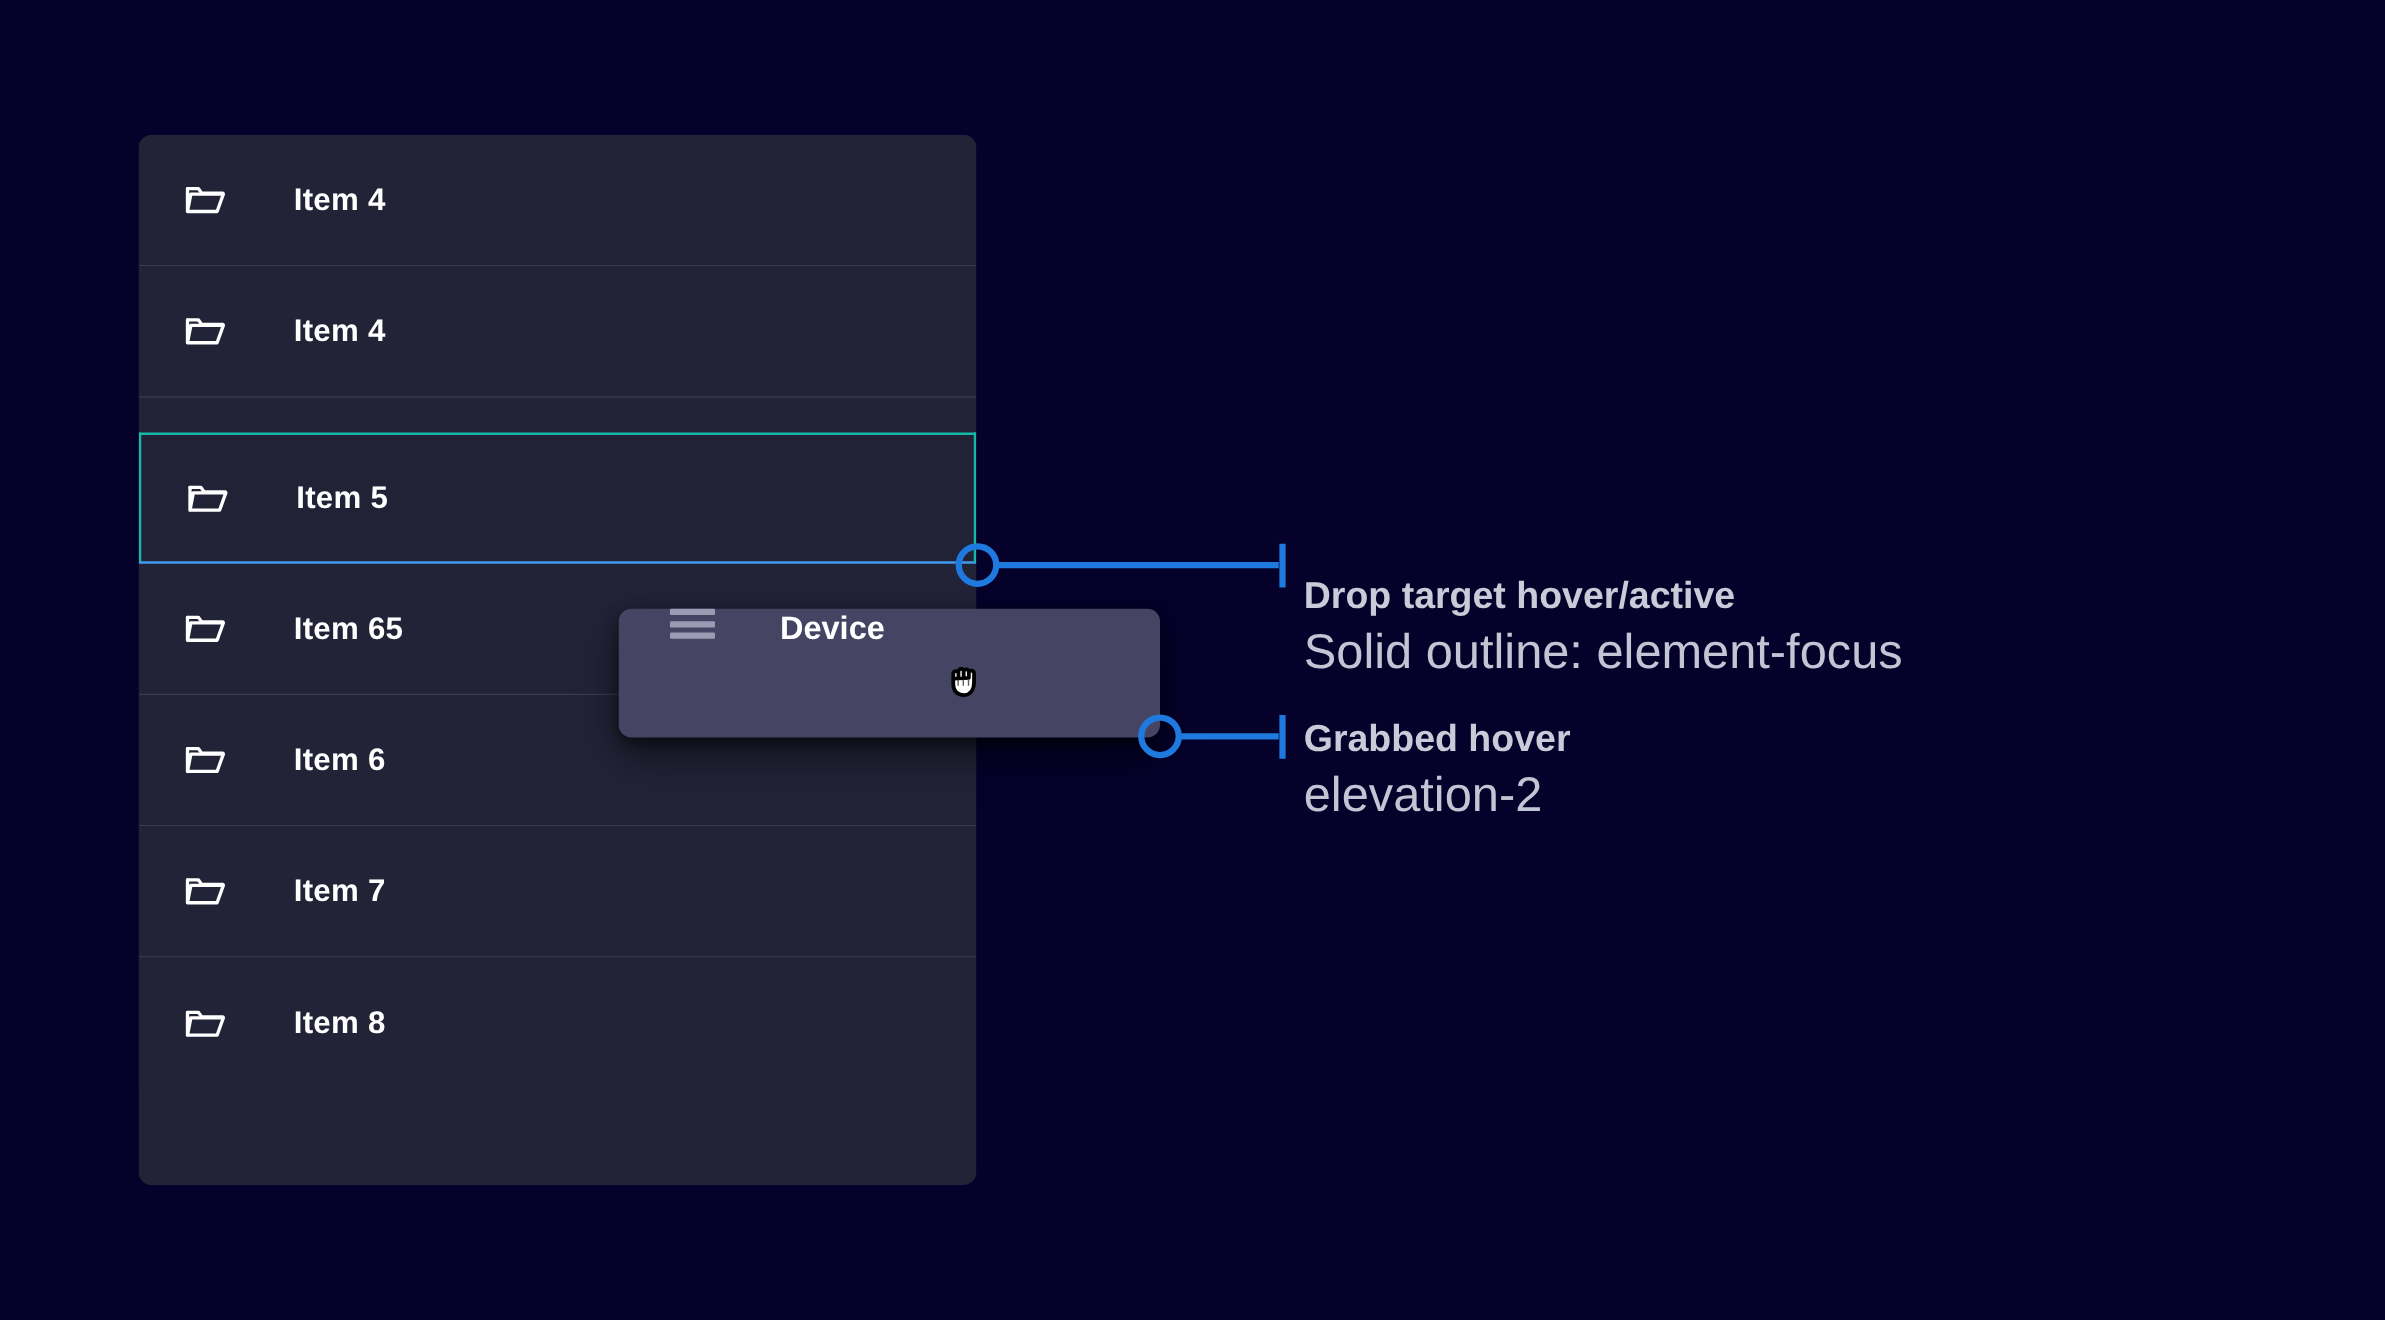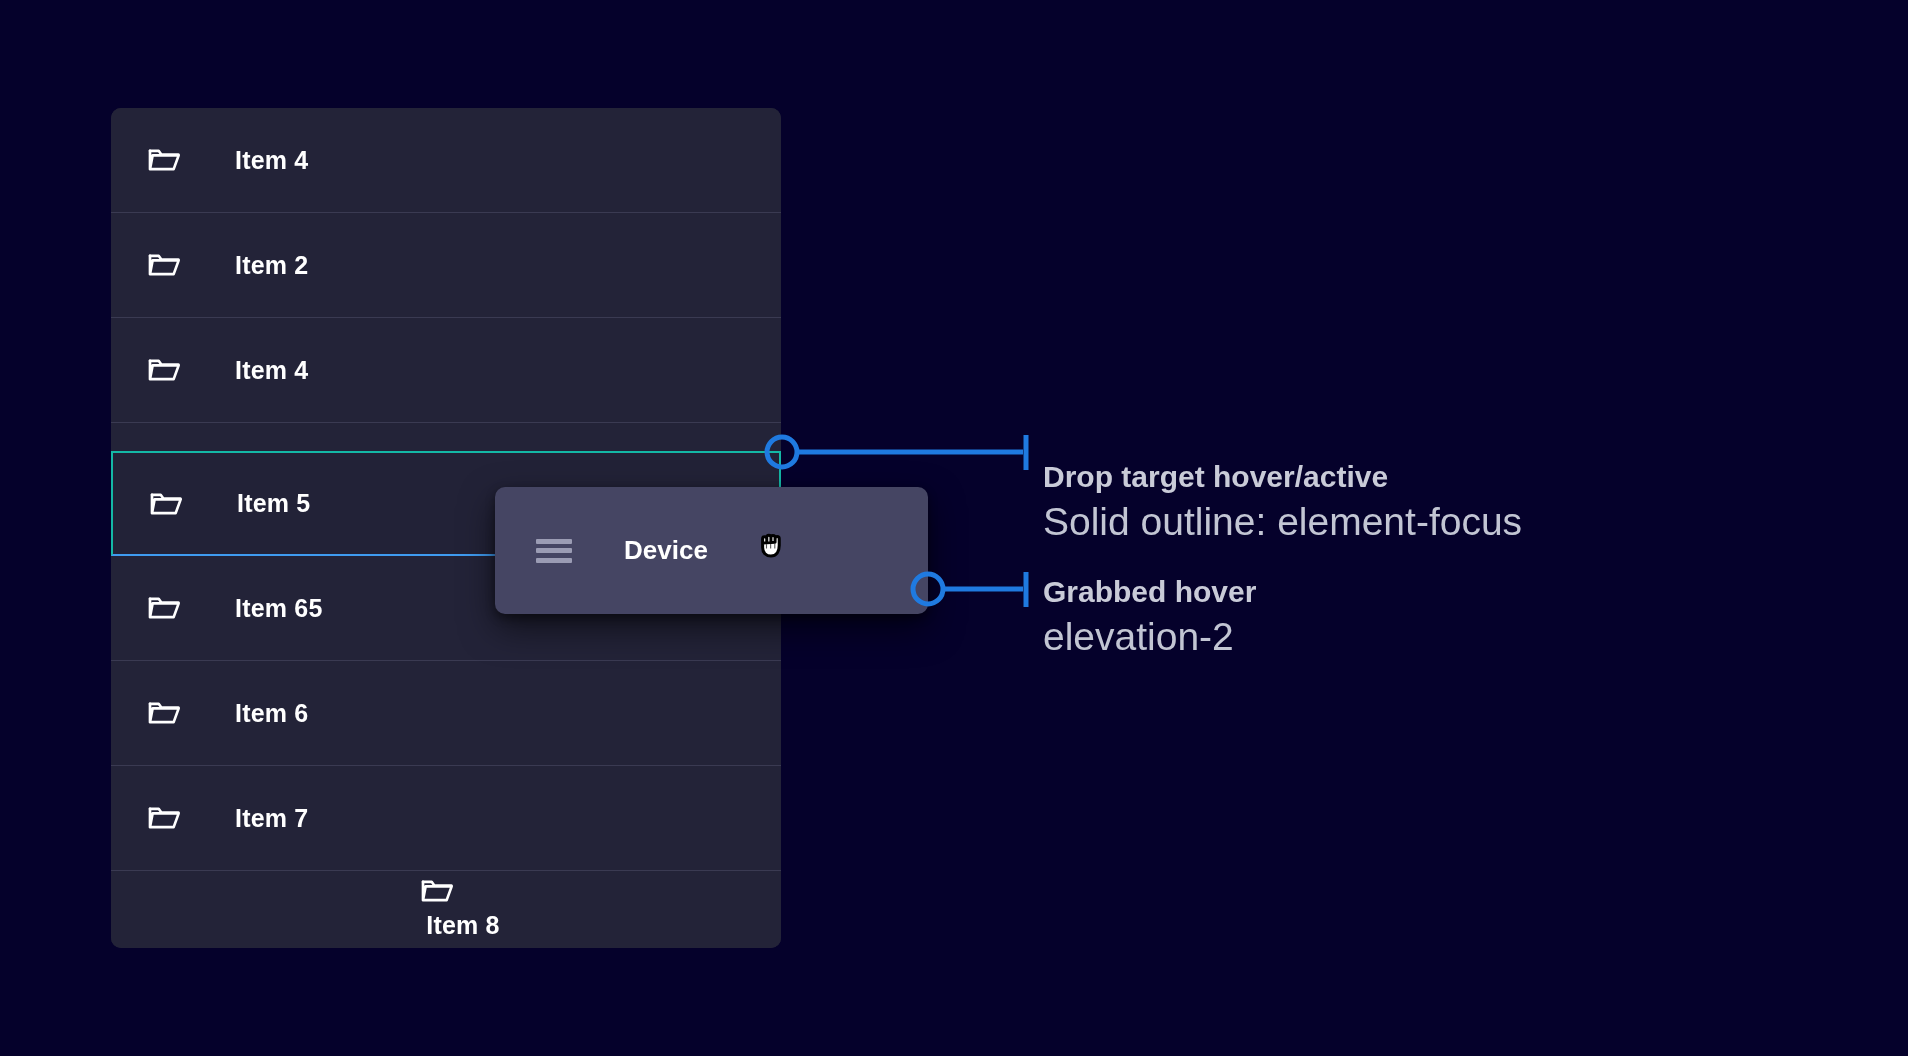"Item 2" div.list-row { html: <div> <span> <svg> <path></path> <path></path> </svg> </span> <span>Item 2</span> </div> -> none }
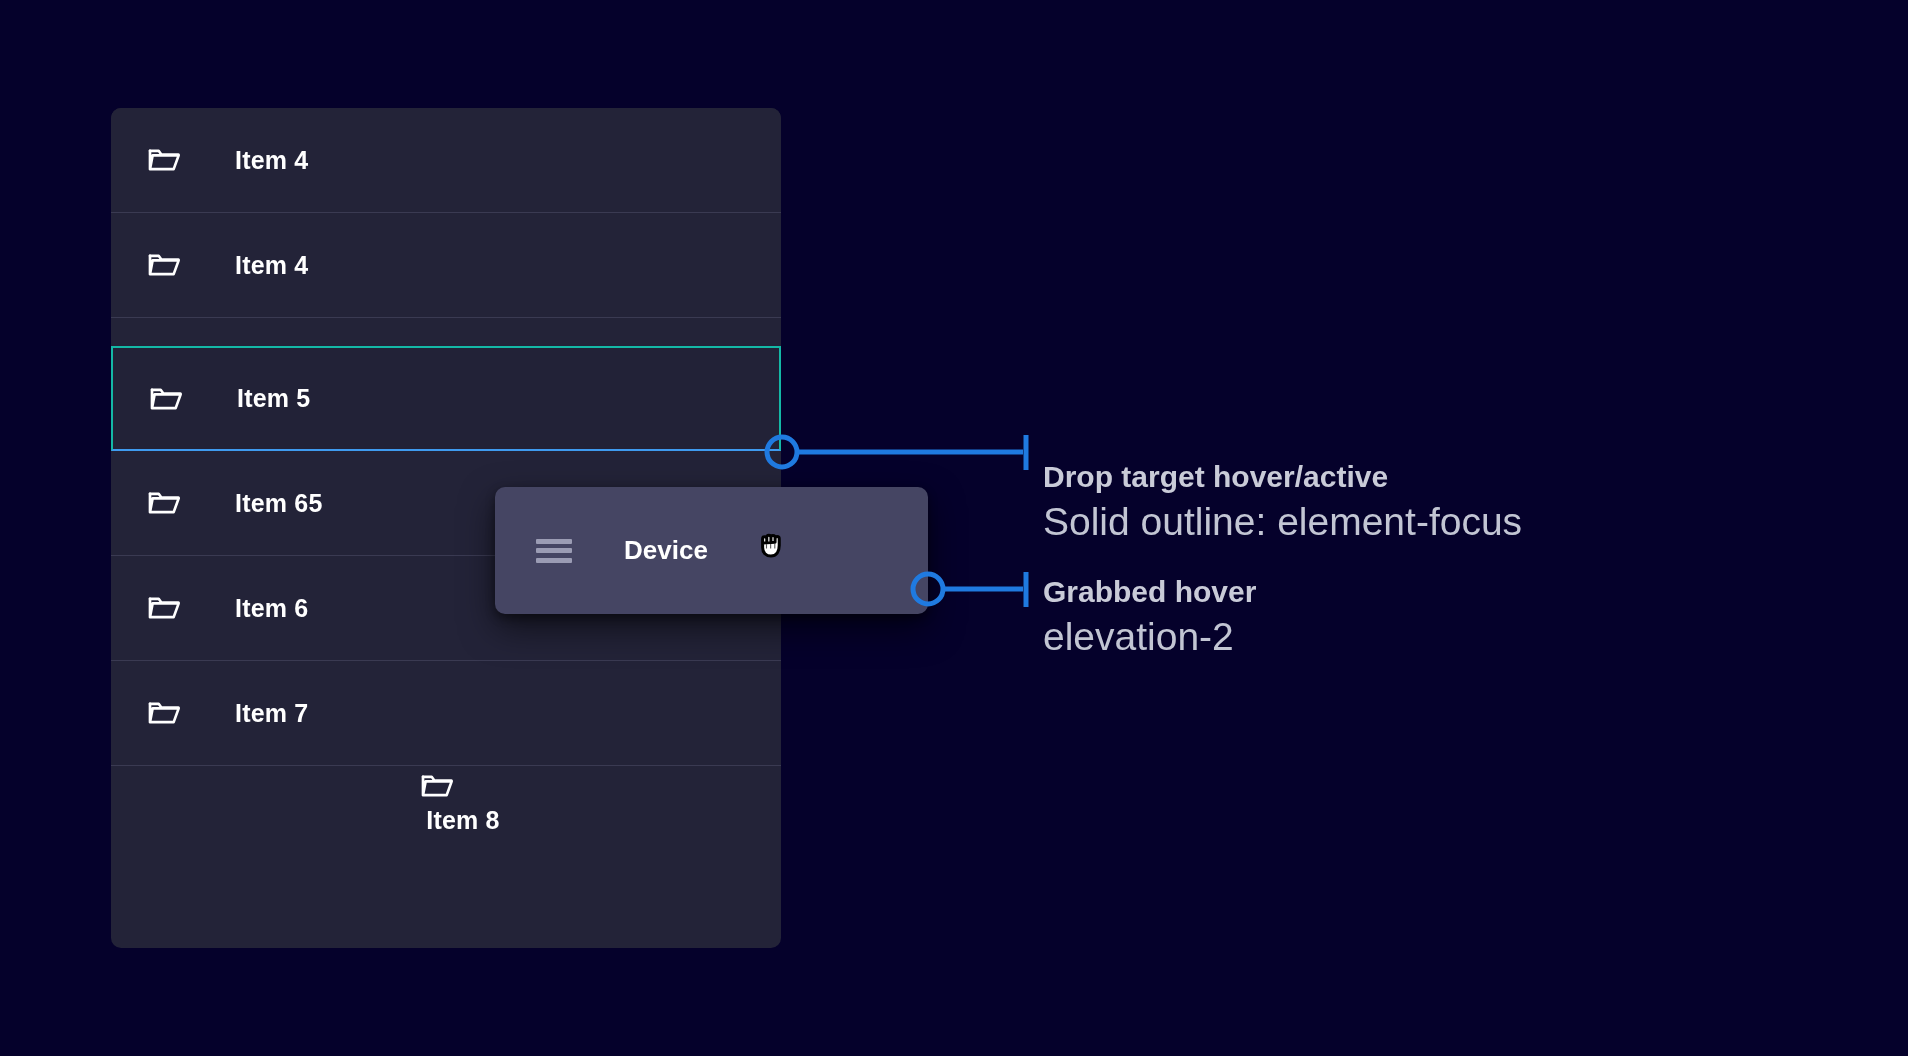"Device" #grabbed-chip { align-items: center -> flex-start; height: 127px -> 103px }
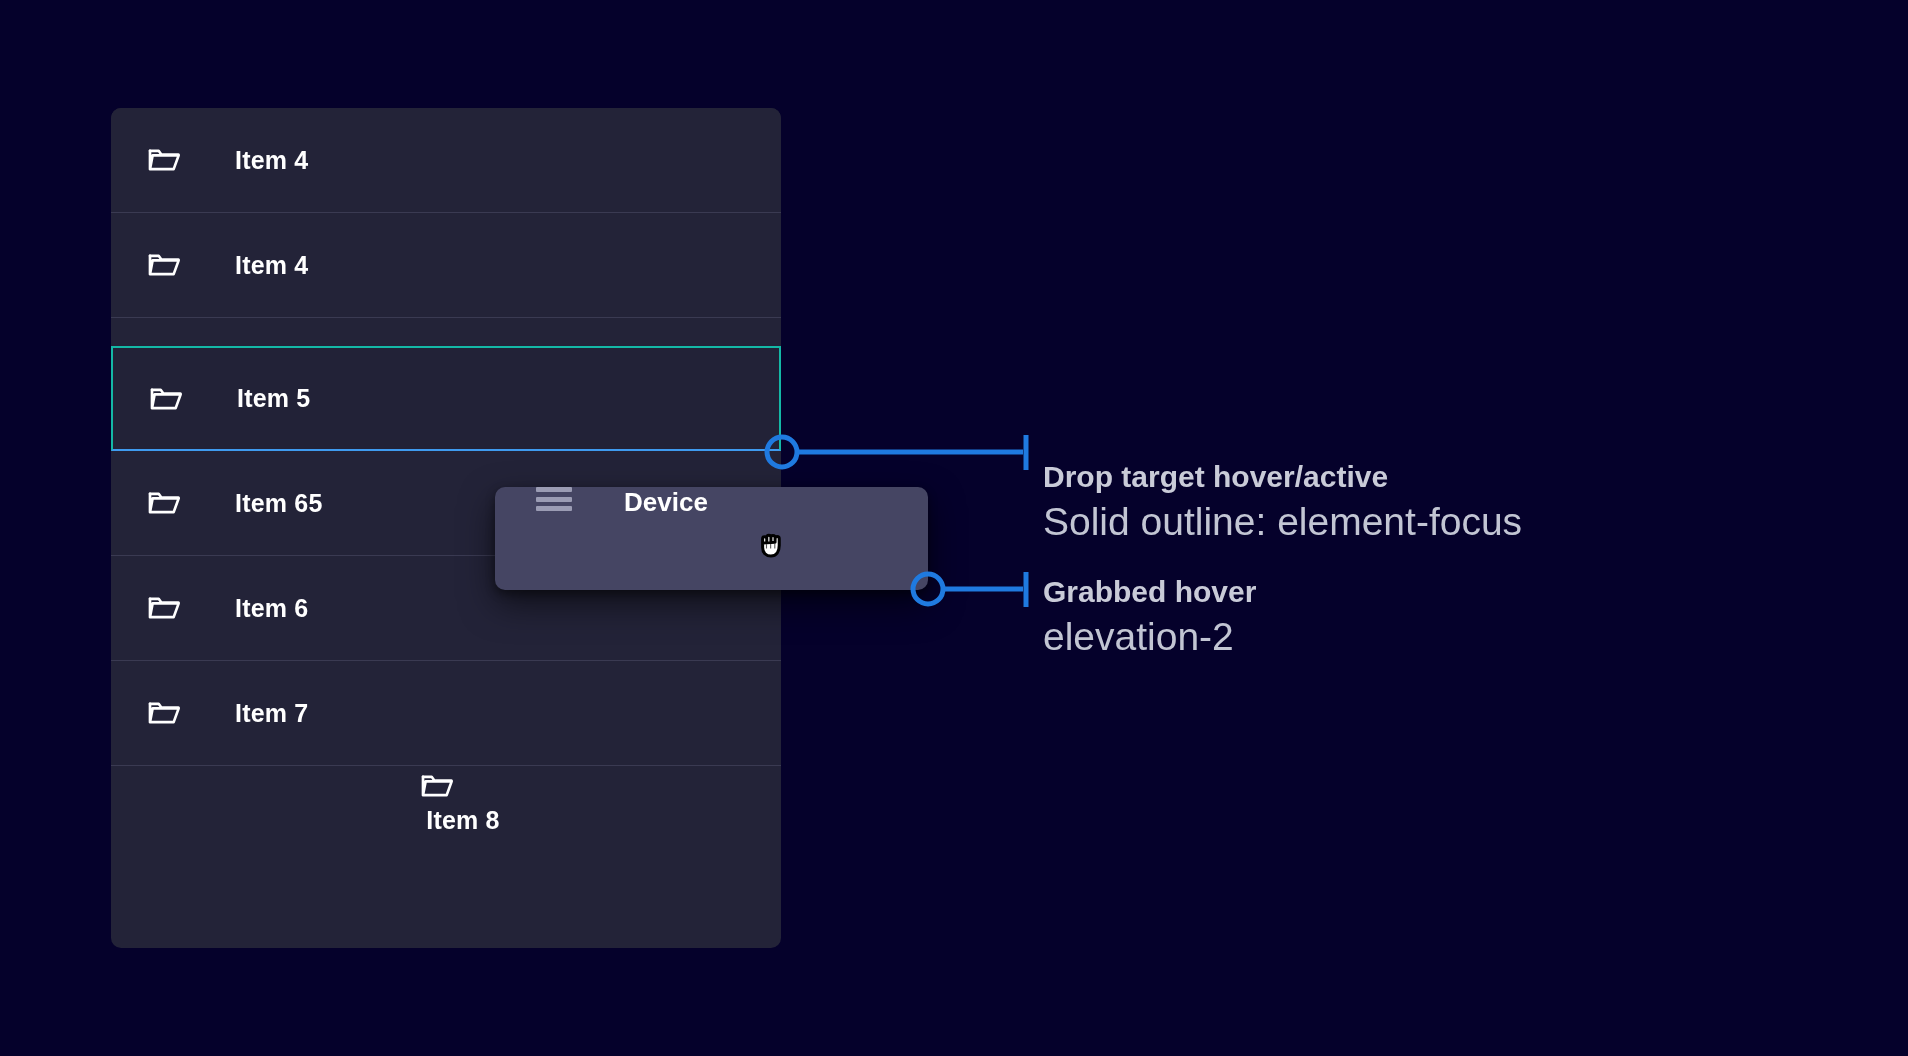"Item 8" .list-row:last-child { flex-direction: column -> none }
